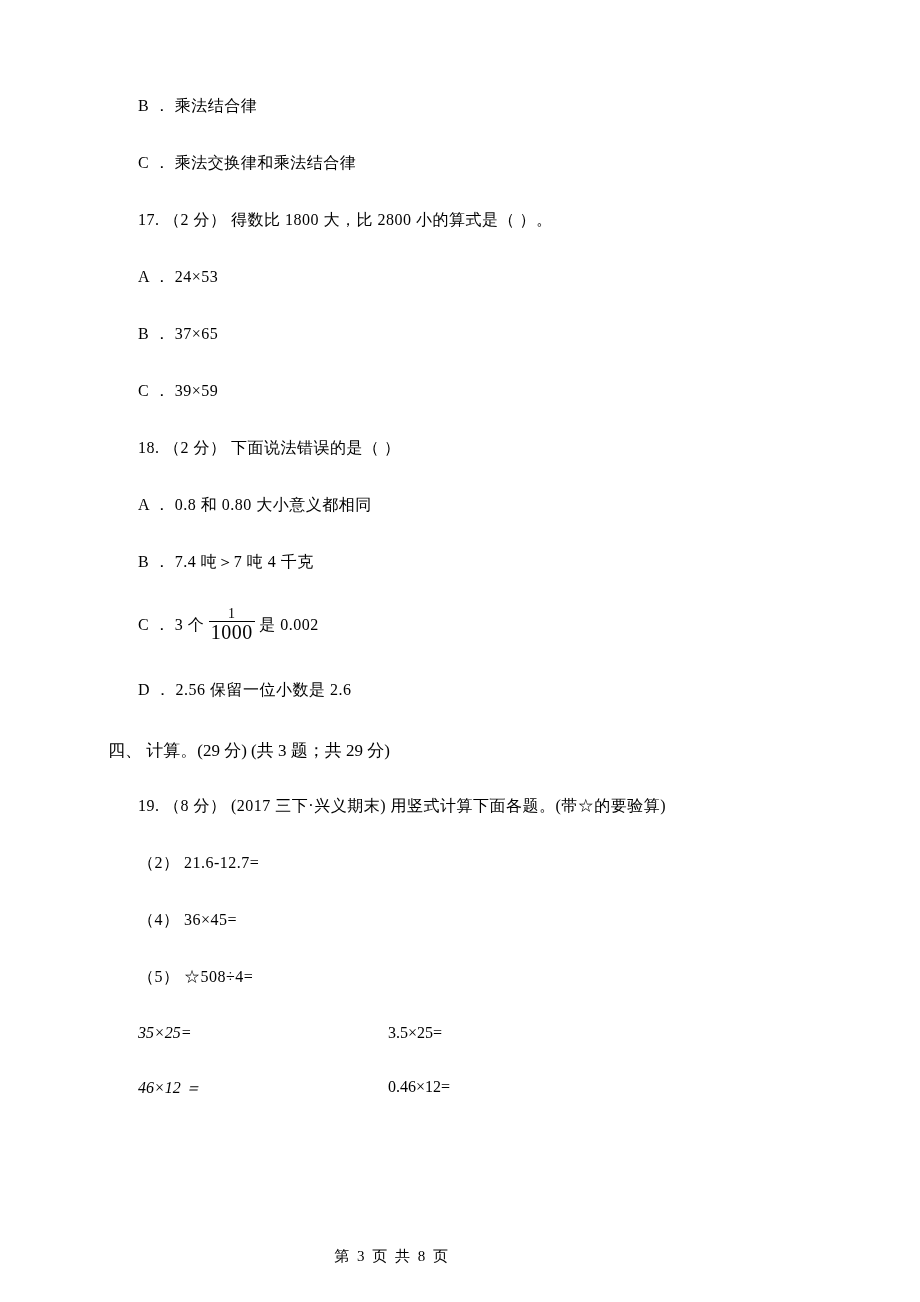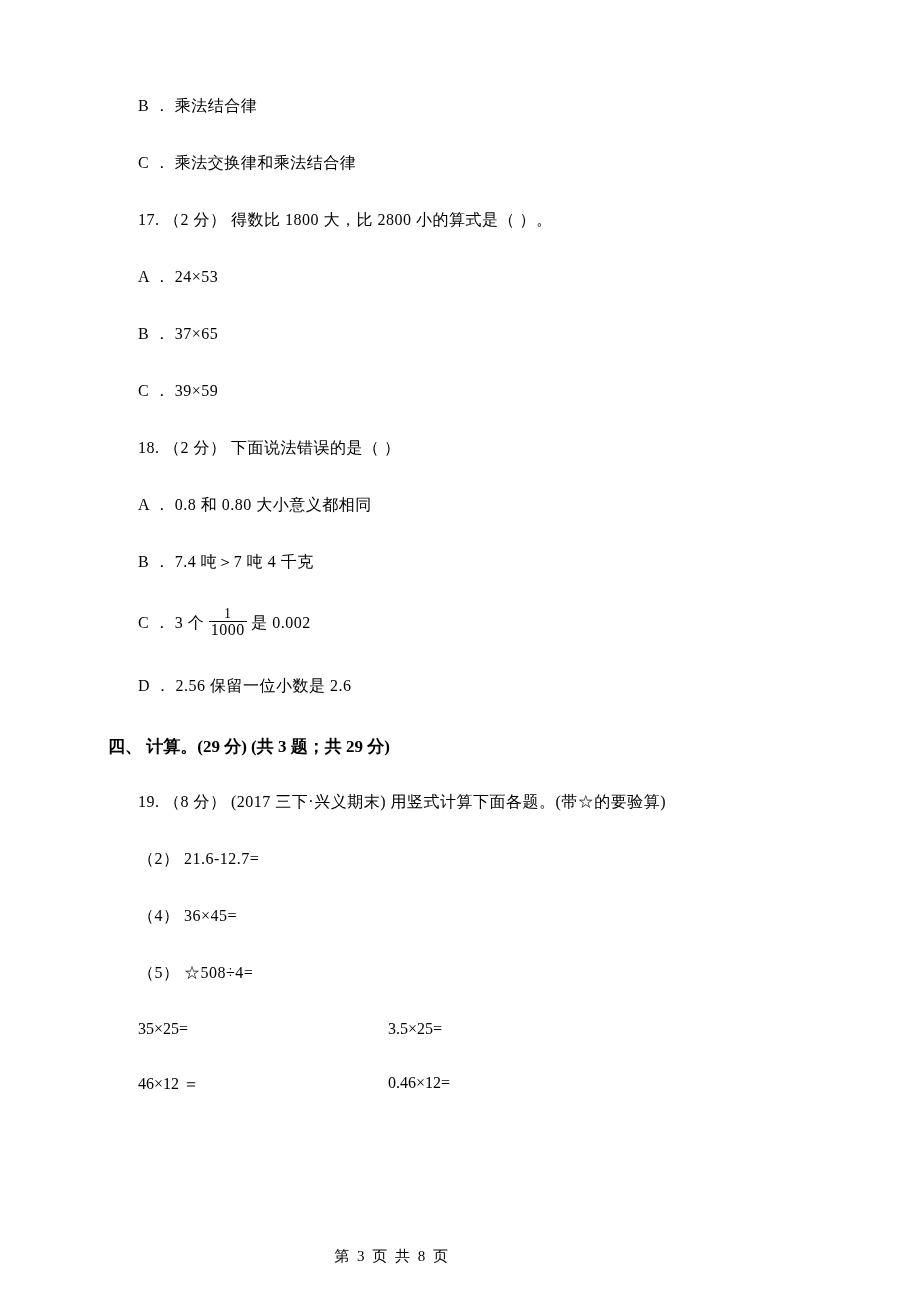"1000" .frac .den { font-size: 16px -> 20px }
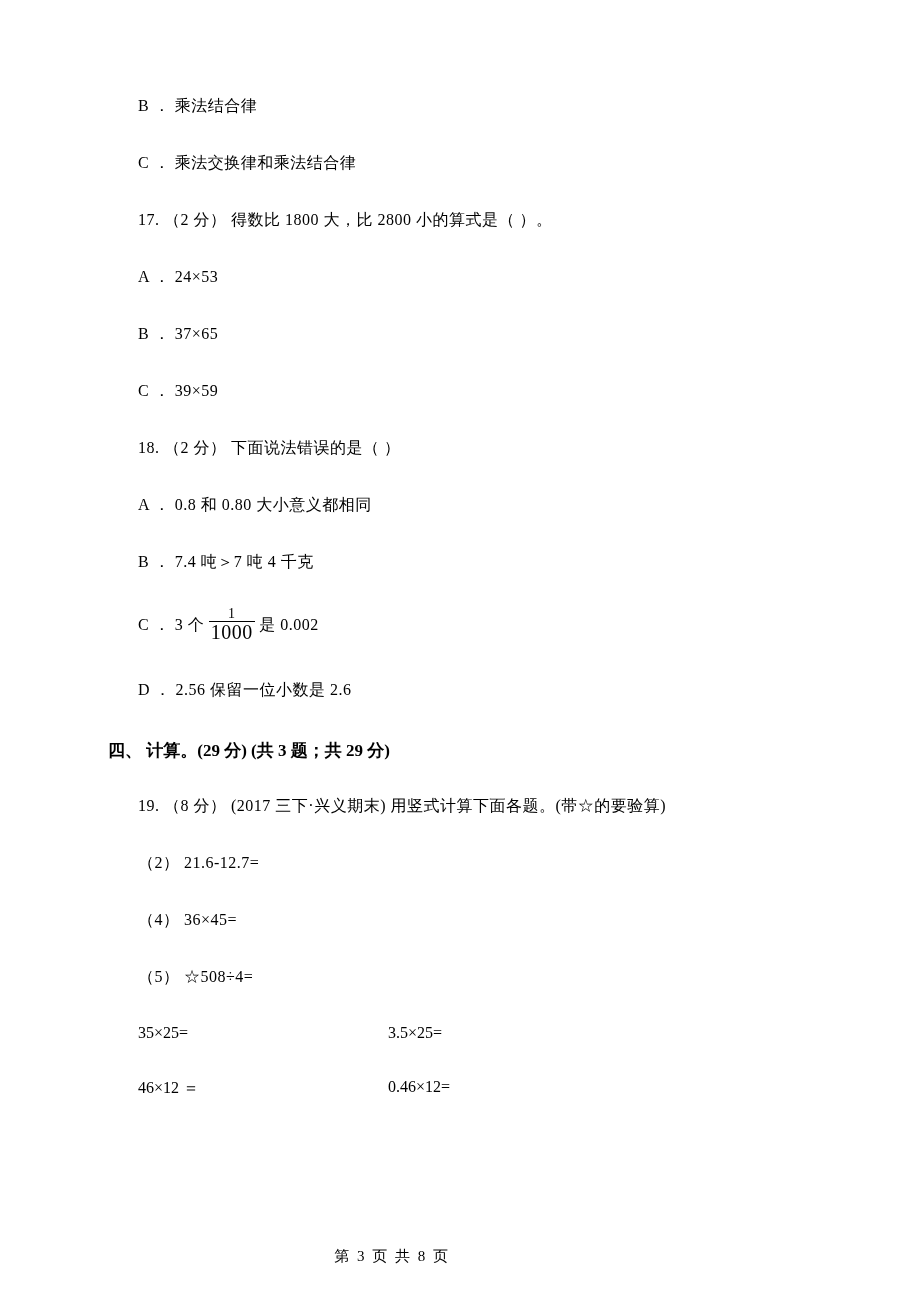"四、 计算。(29 分) (共 3" .section-header { font-weight: bold -> normal }
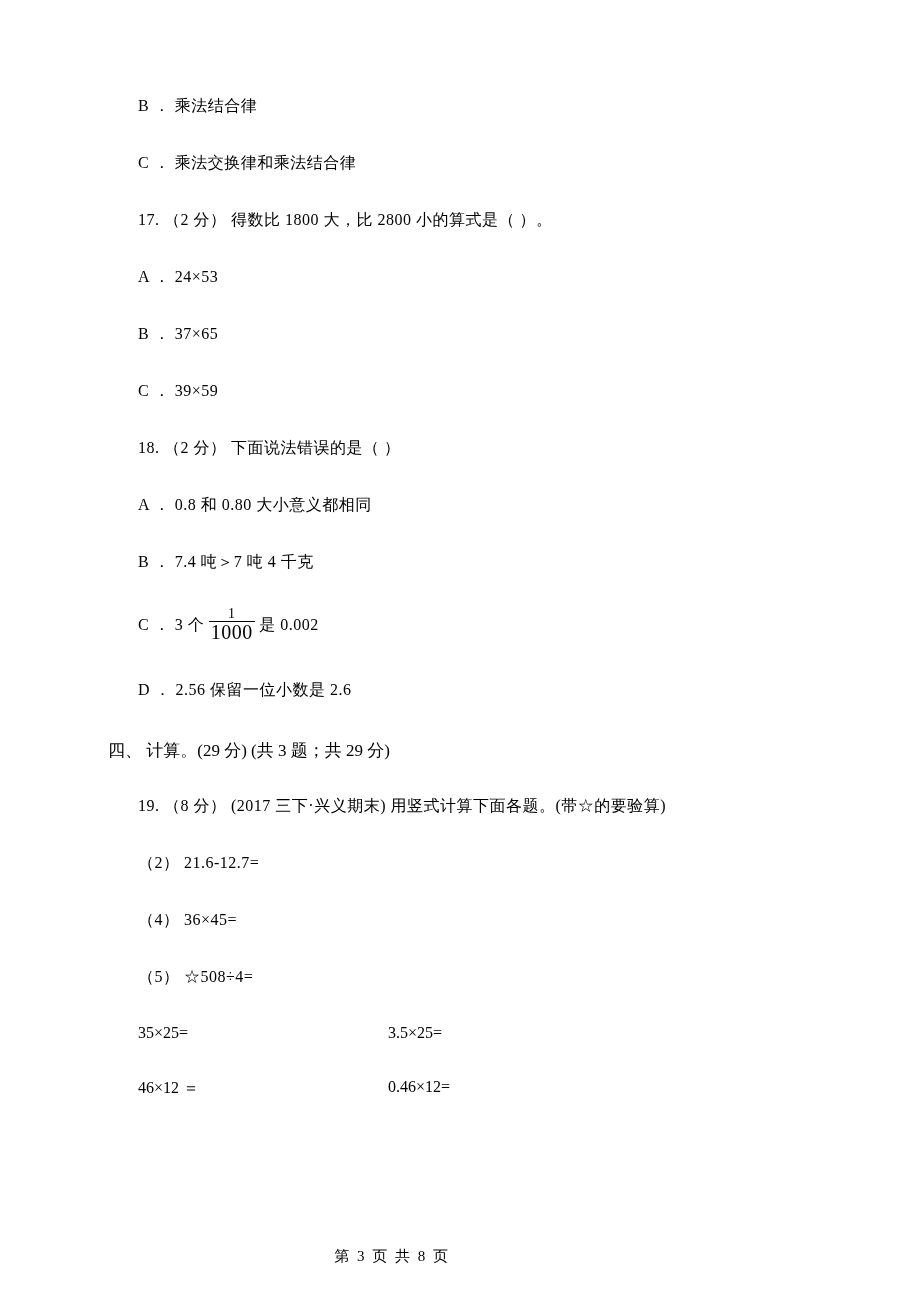"35×25=" .q20-cell-a { font-style: none -> italic }
